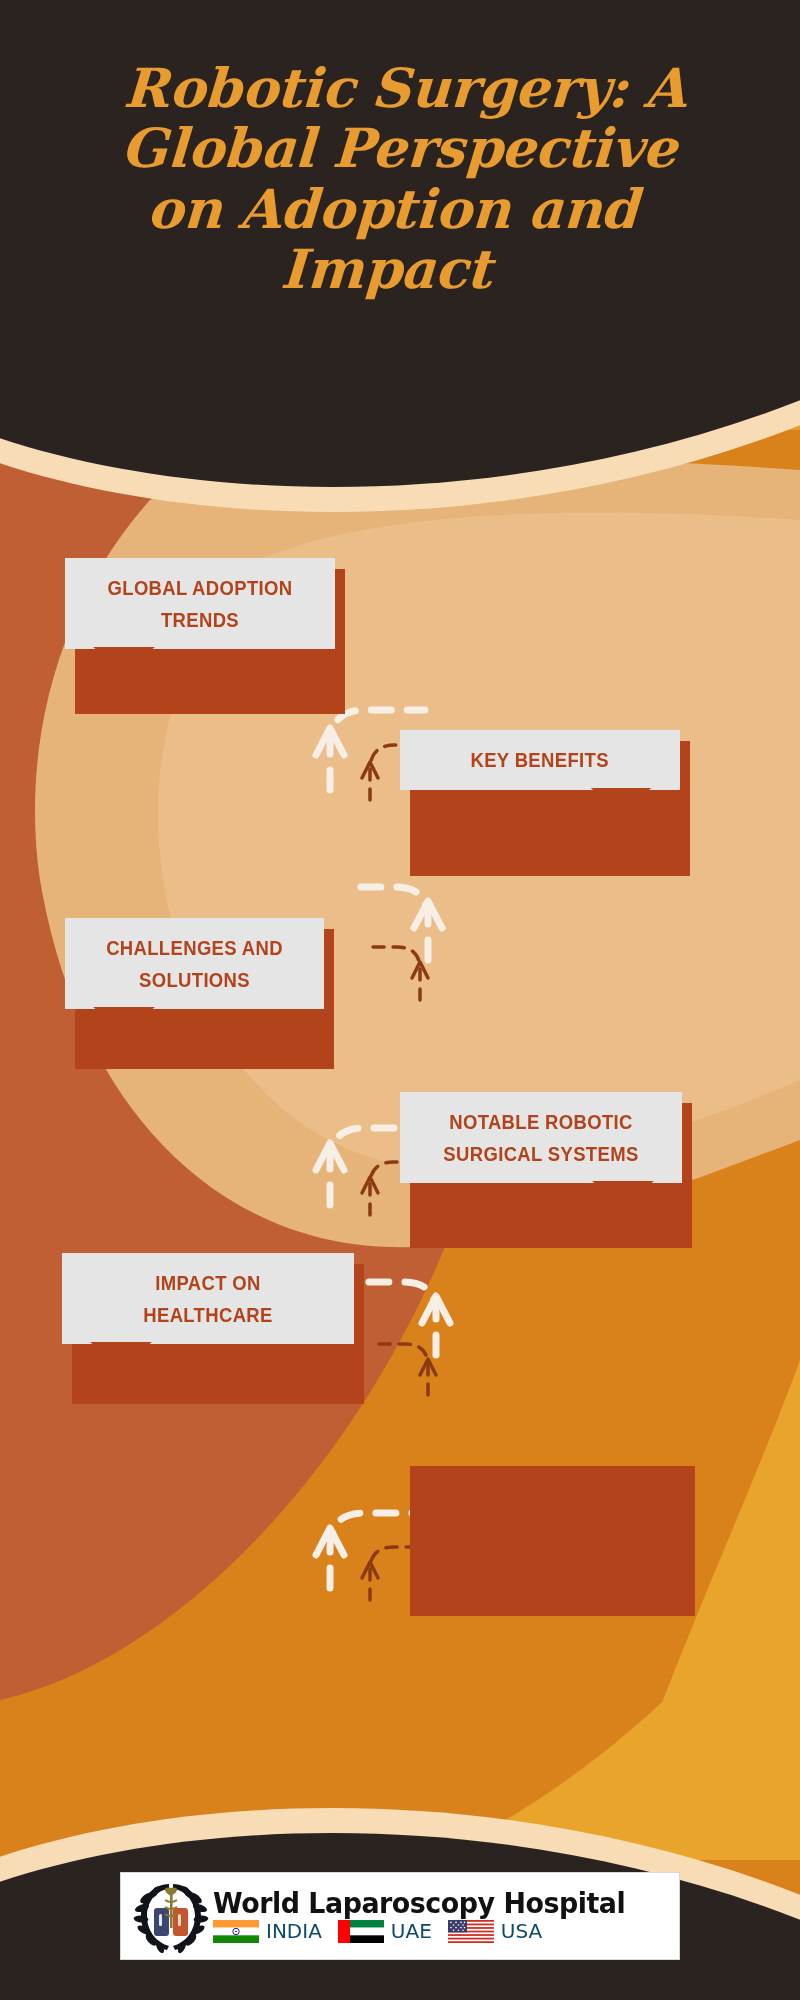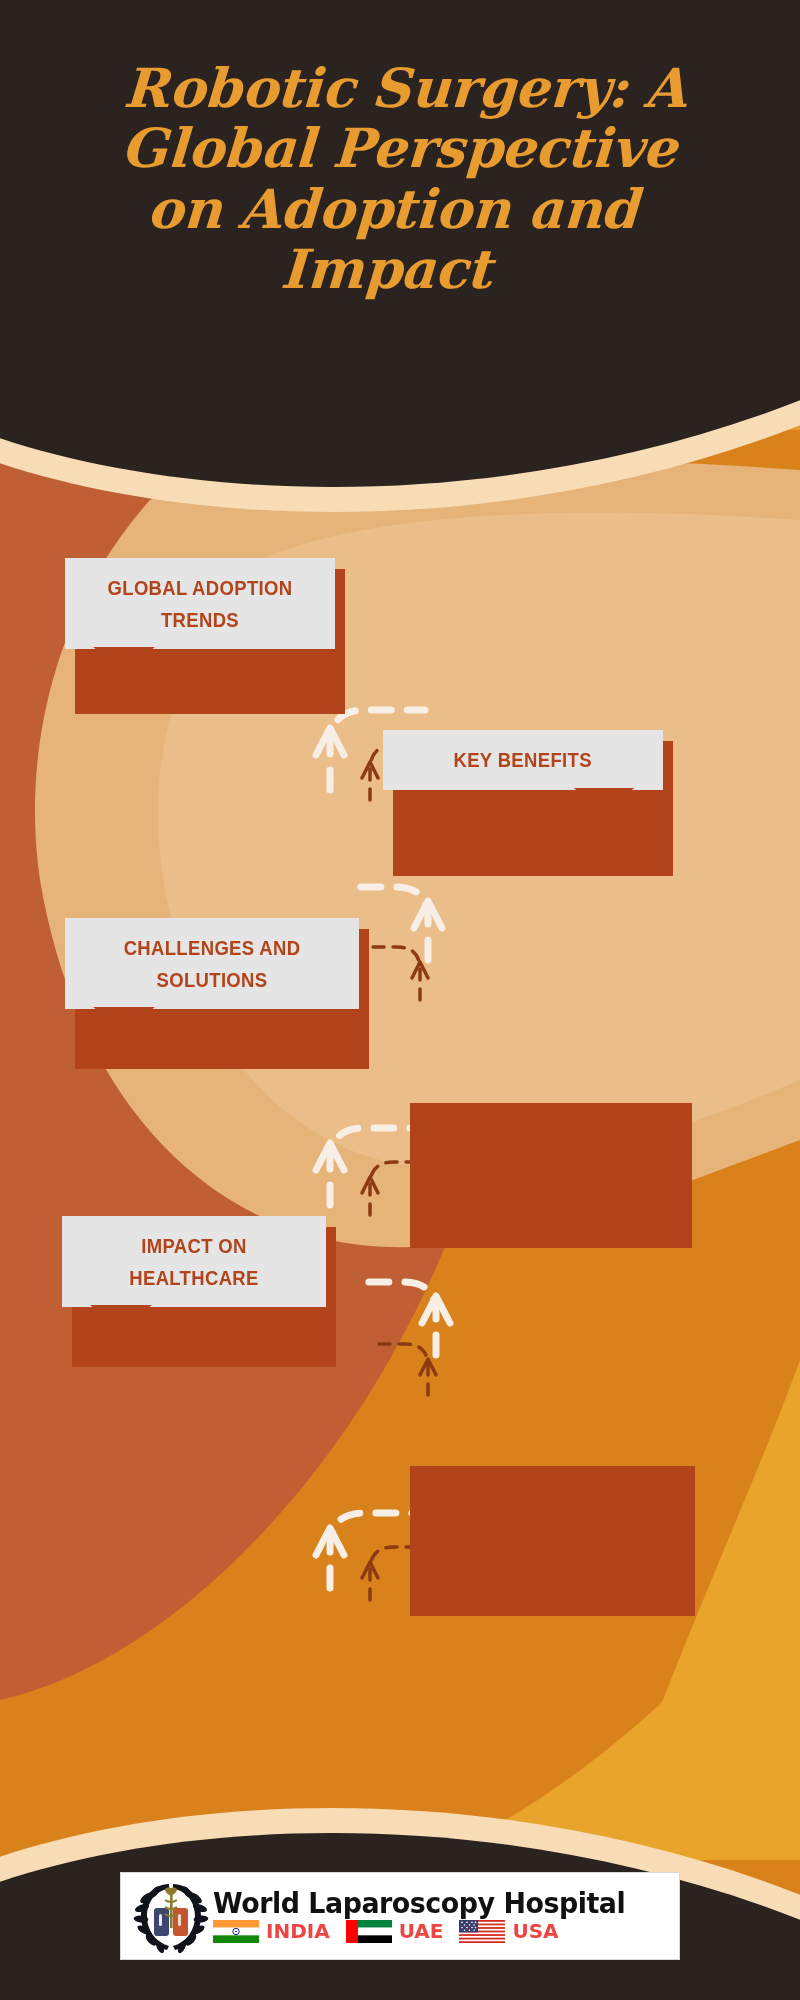"KEY BENEFITS" div.step { left: 383px -> 400px }
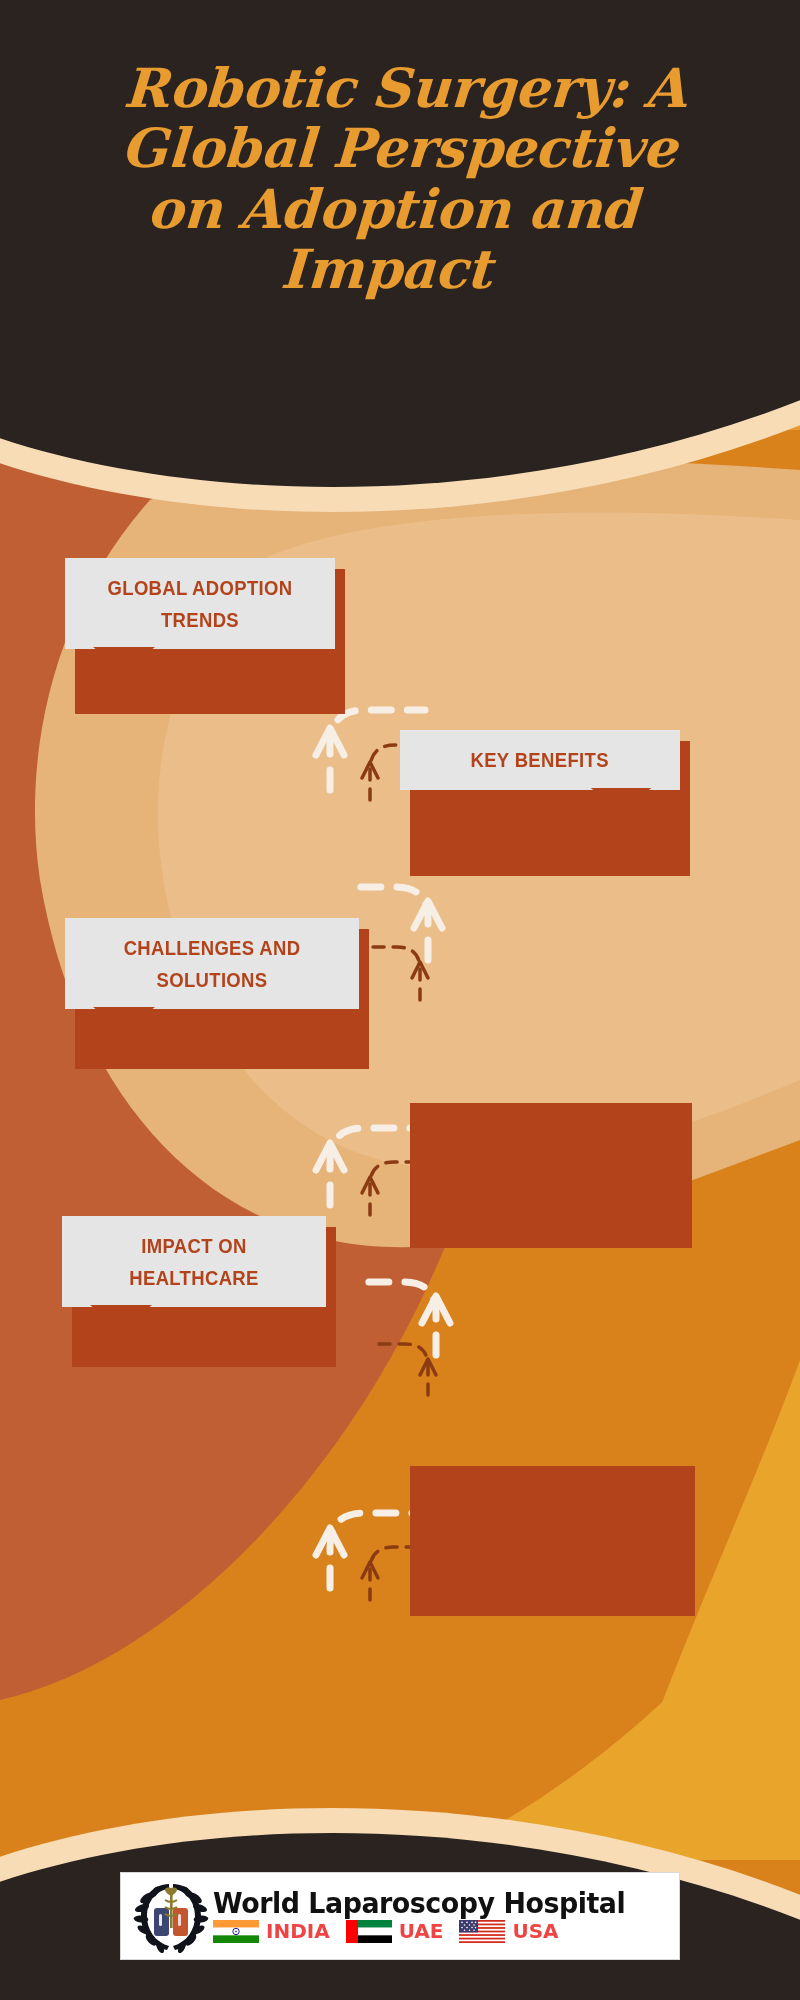"CHALLENGES AND SOLUTIONS" div.step { width: 294px -> 259px }
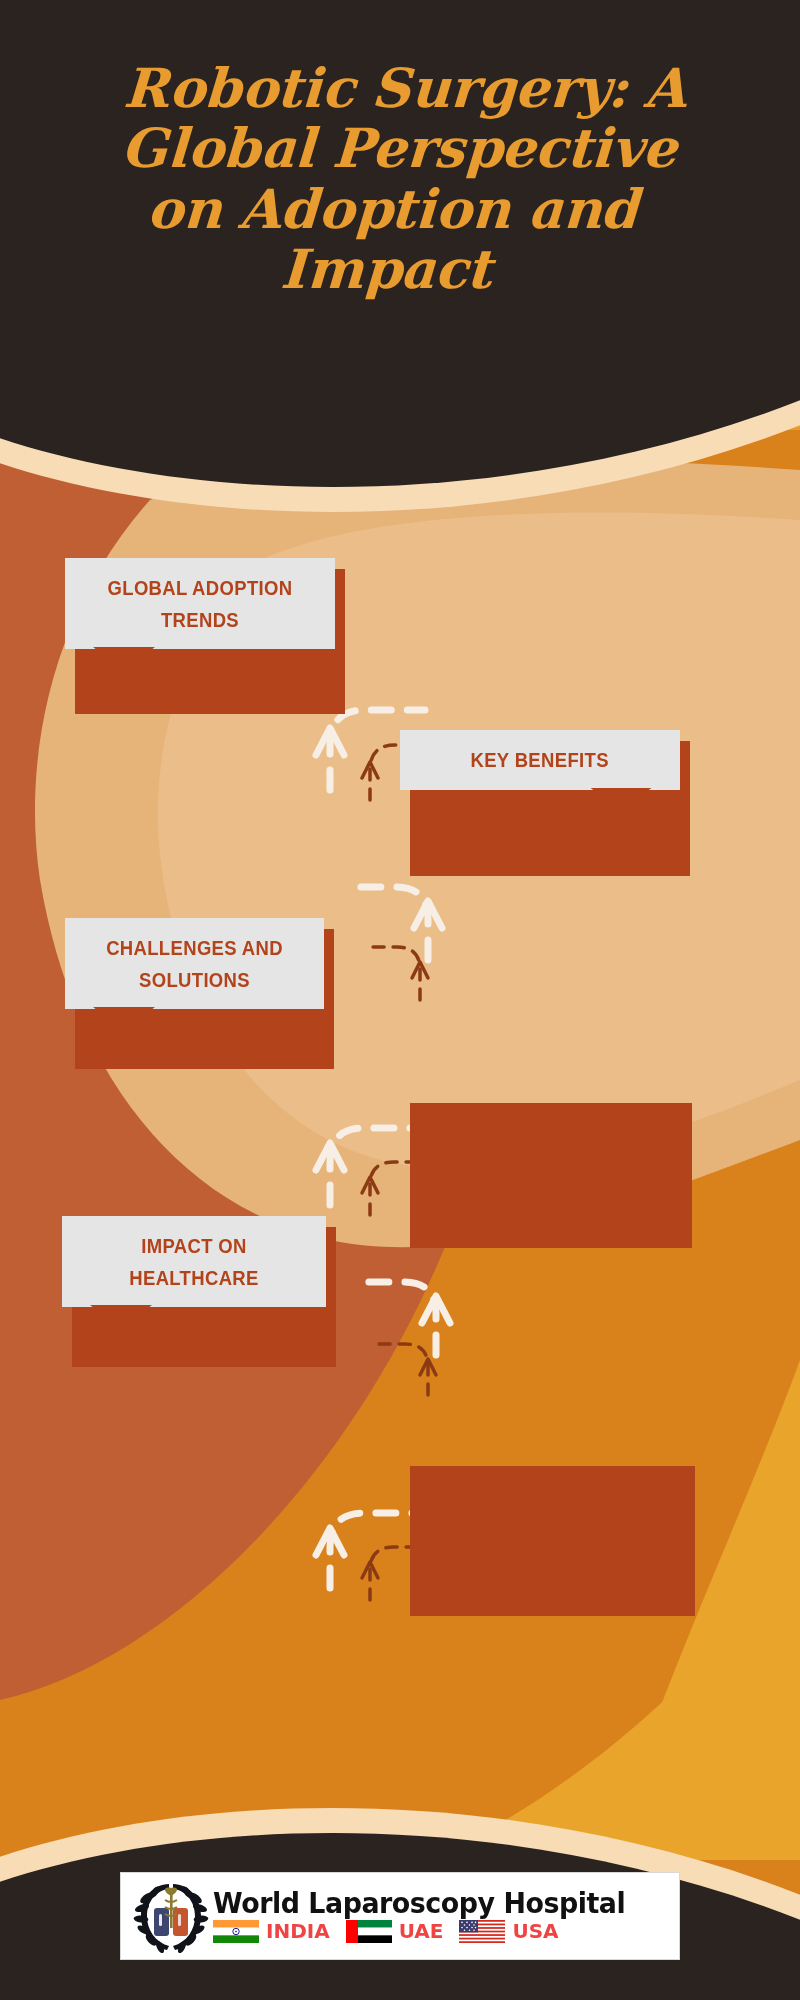"NOTABLE ROBOTIC SURGICAL SYSTEMS" div.step-card { html: none -> <div> <span>NOTABLE ROBOTIC SURGICAL SYSTEMS</span> <span></span> </div> }
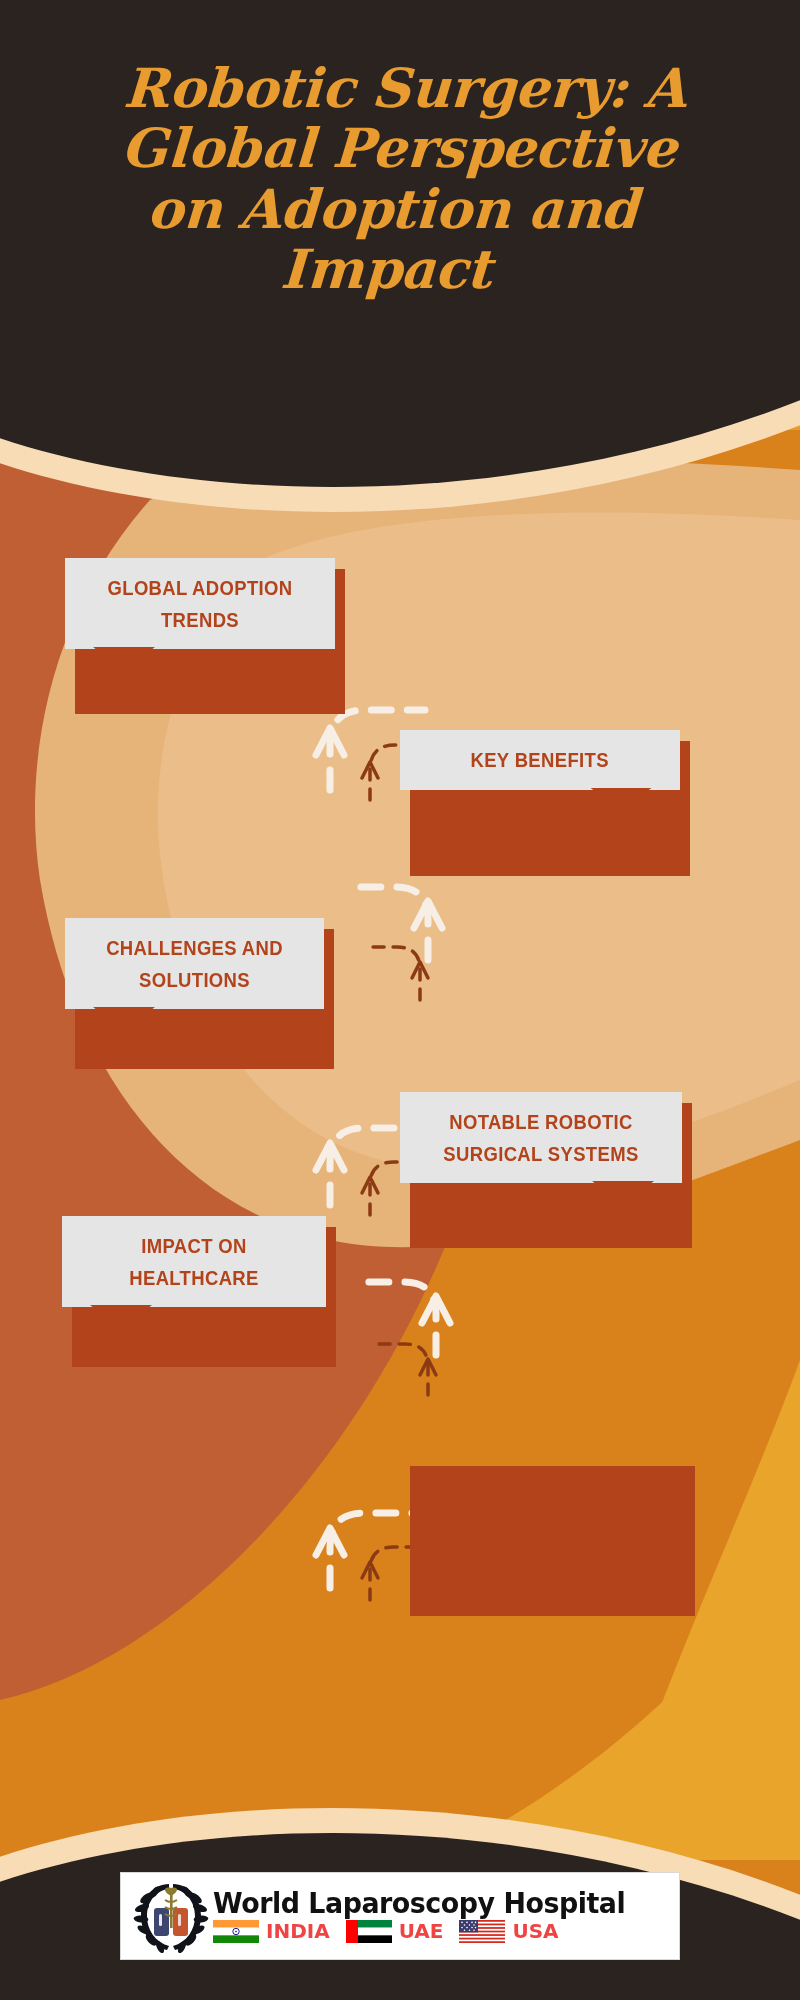"IMPACT ON HEALTHCARE" div.step { top: 1216px -> 1253px; width: 264px -> 292px }
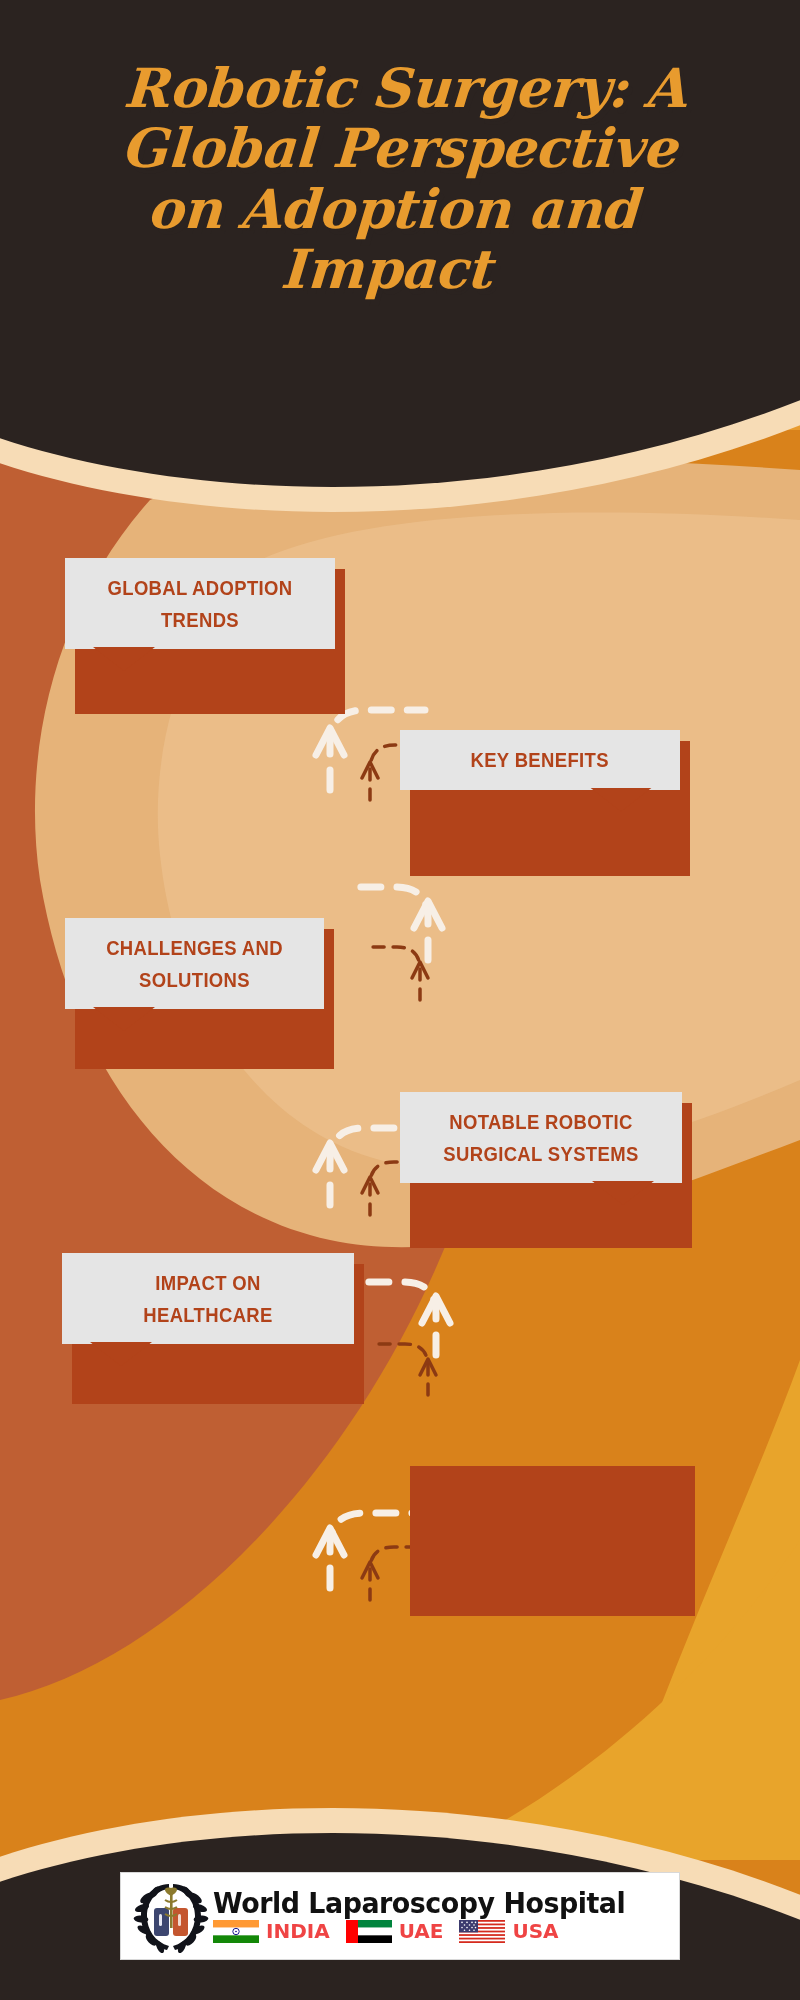"INDIA" .country { color: #ef4444 -> #0c4a6e; font-weight: 700 -> 400 }
